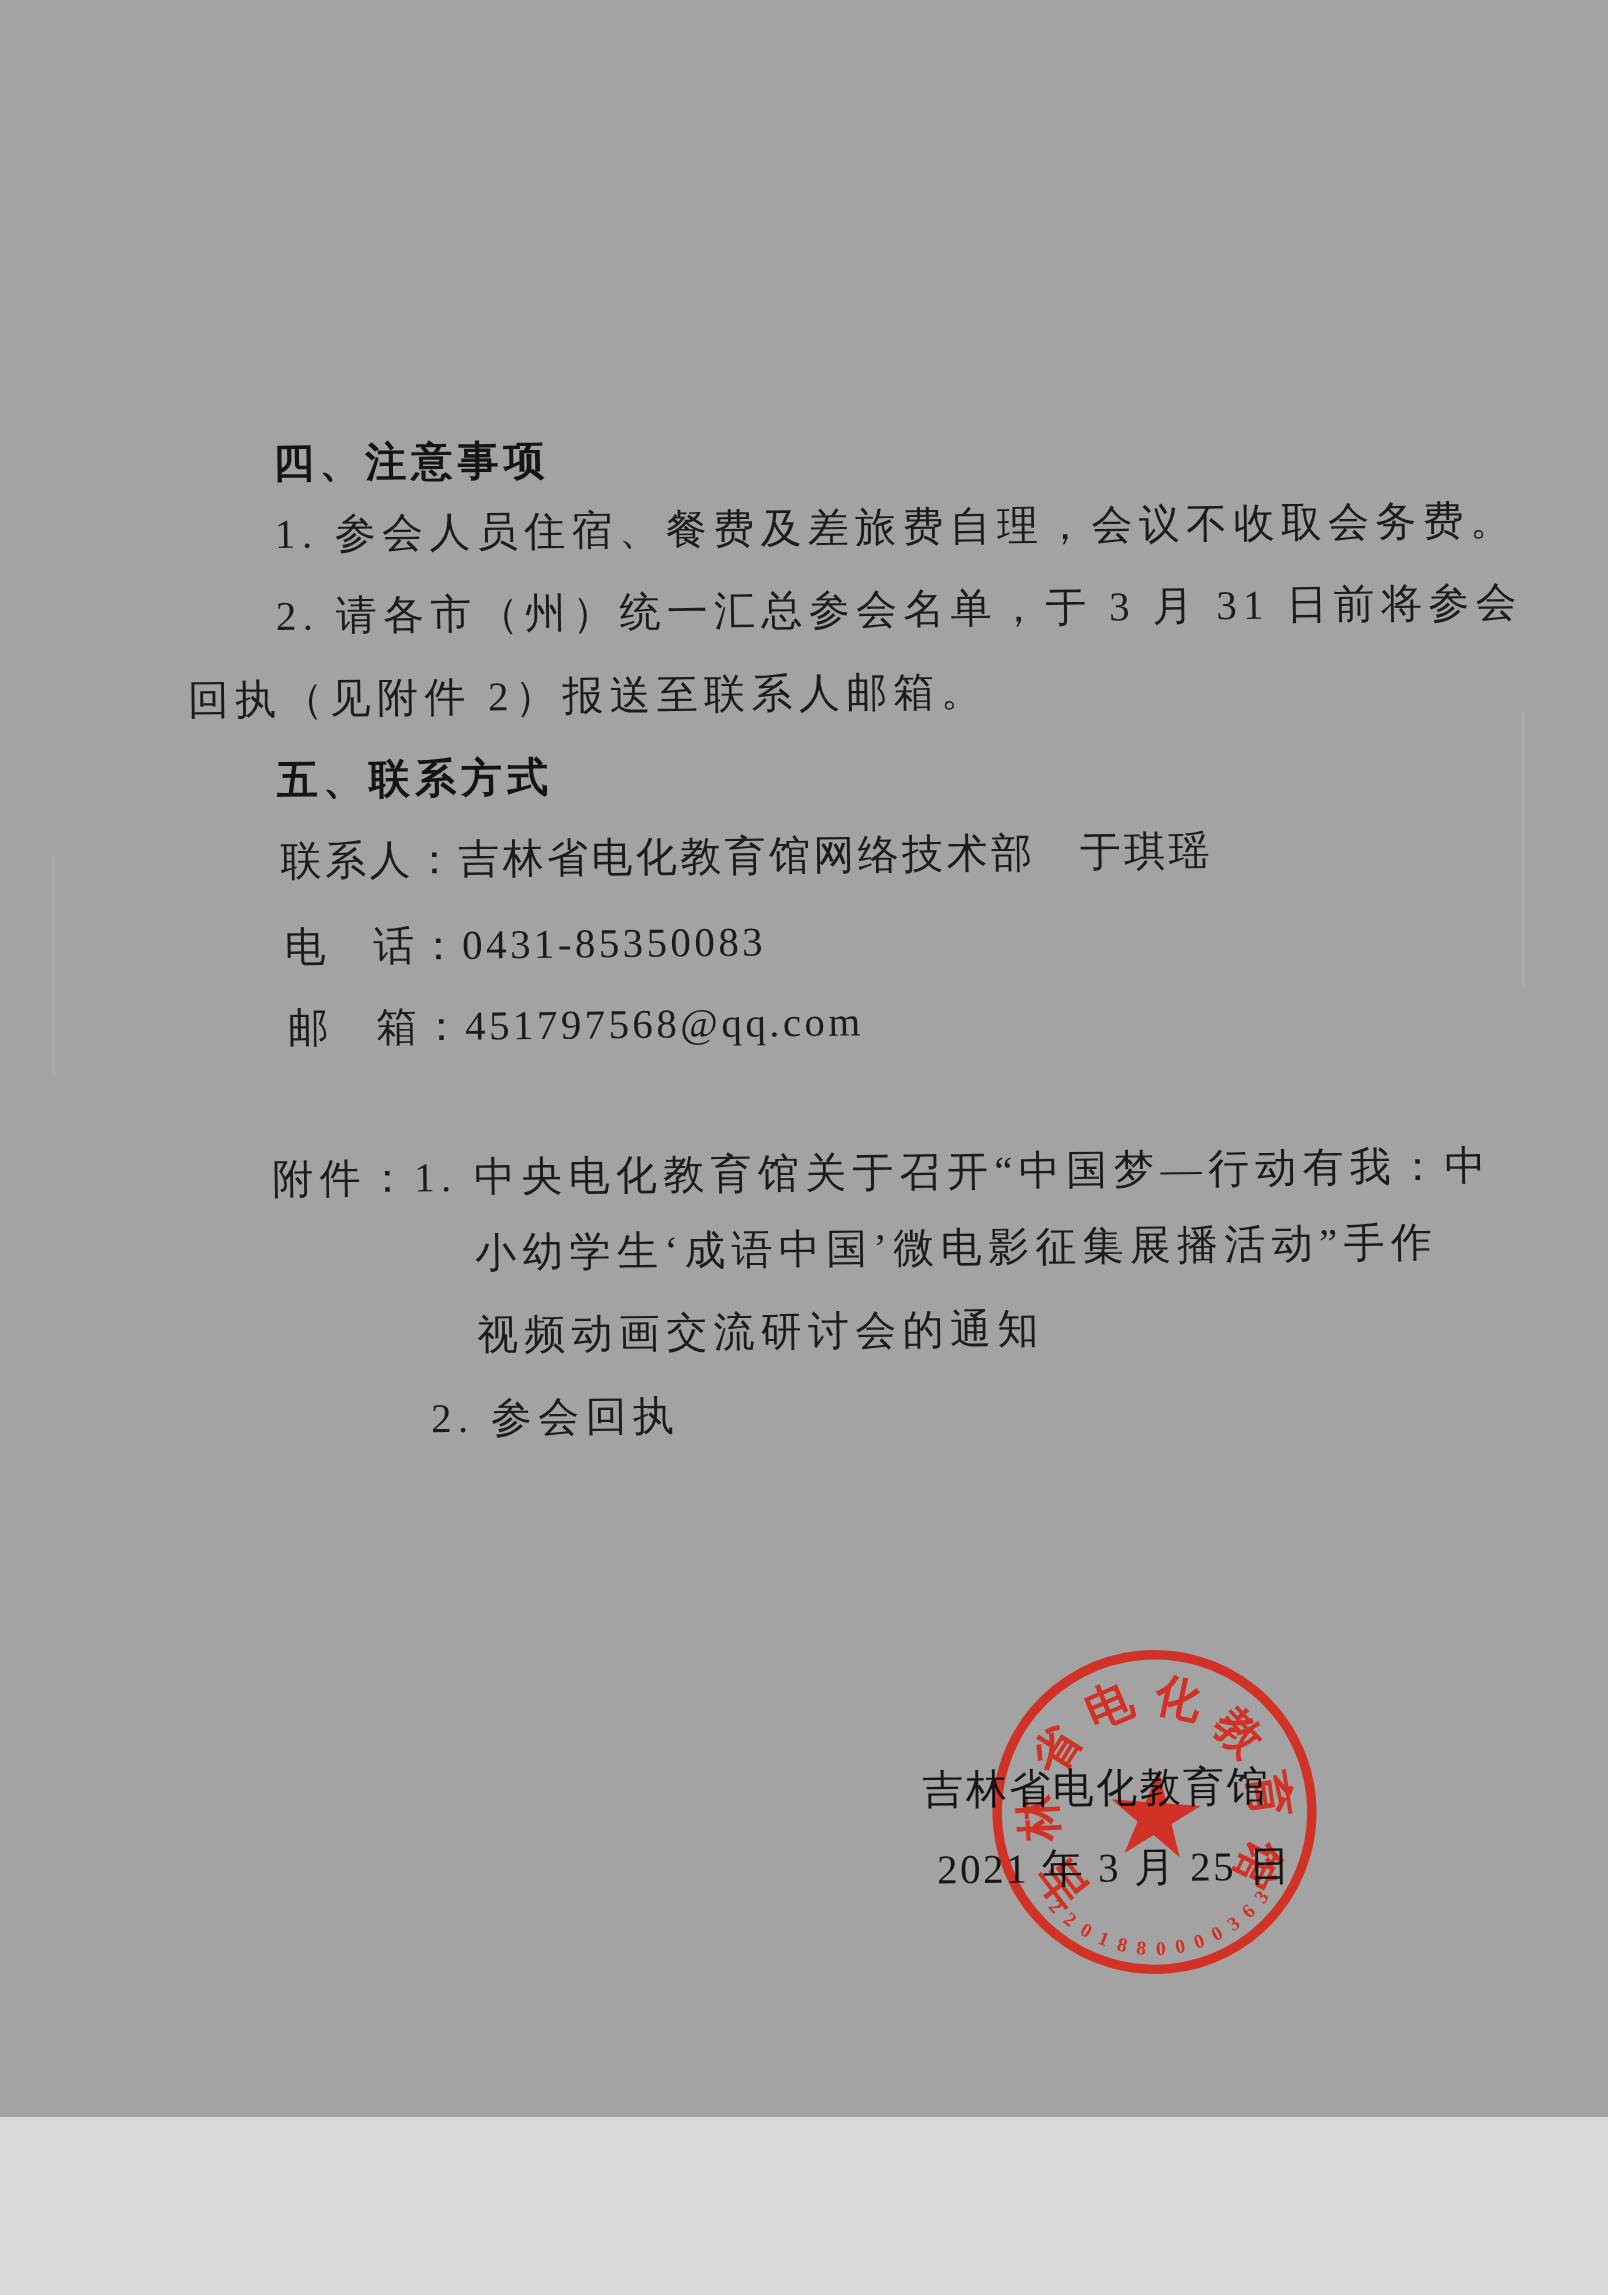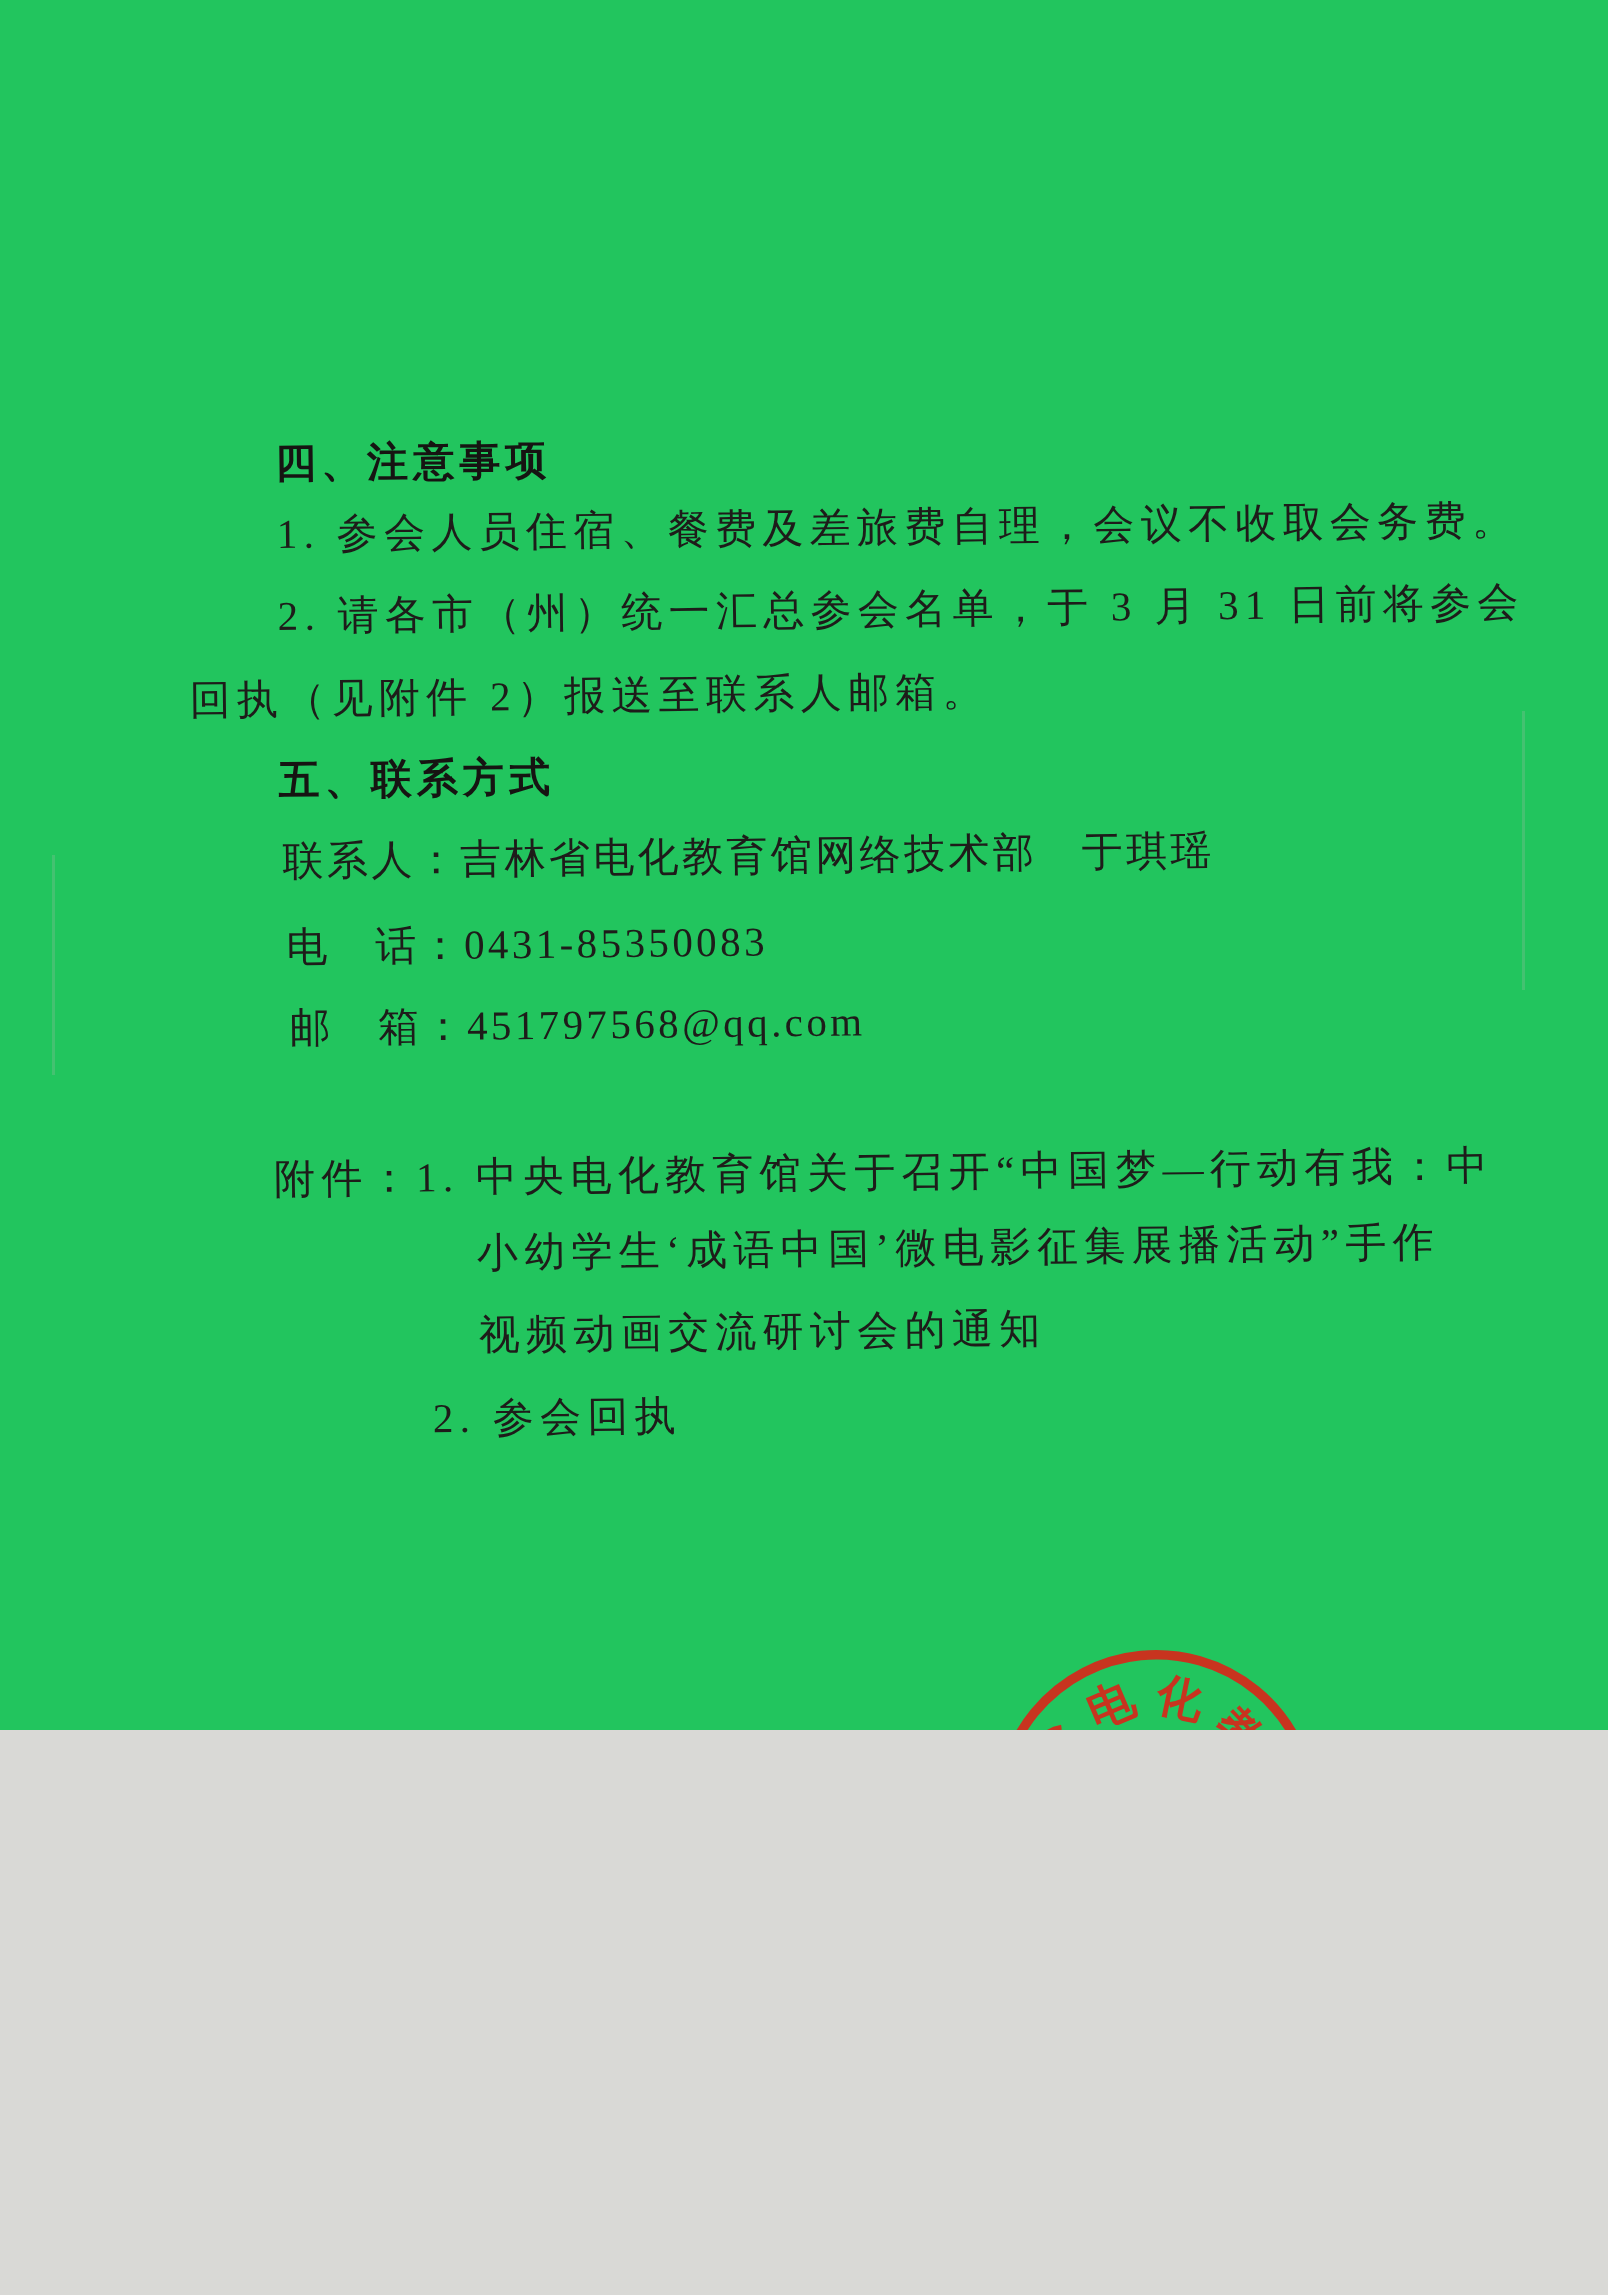"四、注意事项" .page { background: #22c55e -> #a3a3a3; height: 1730px -> 2117px }
